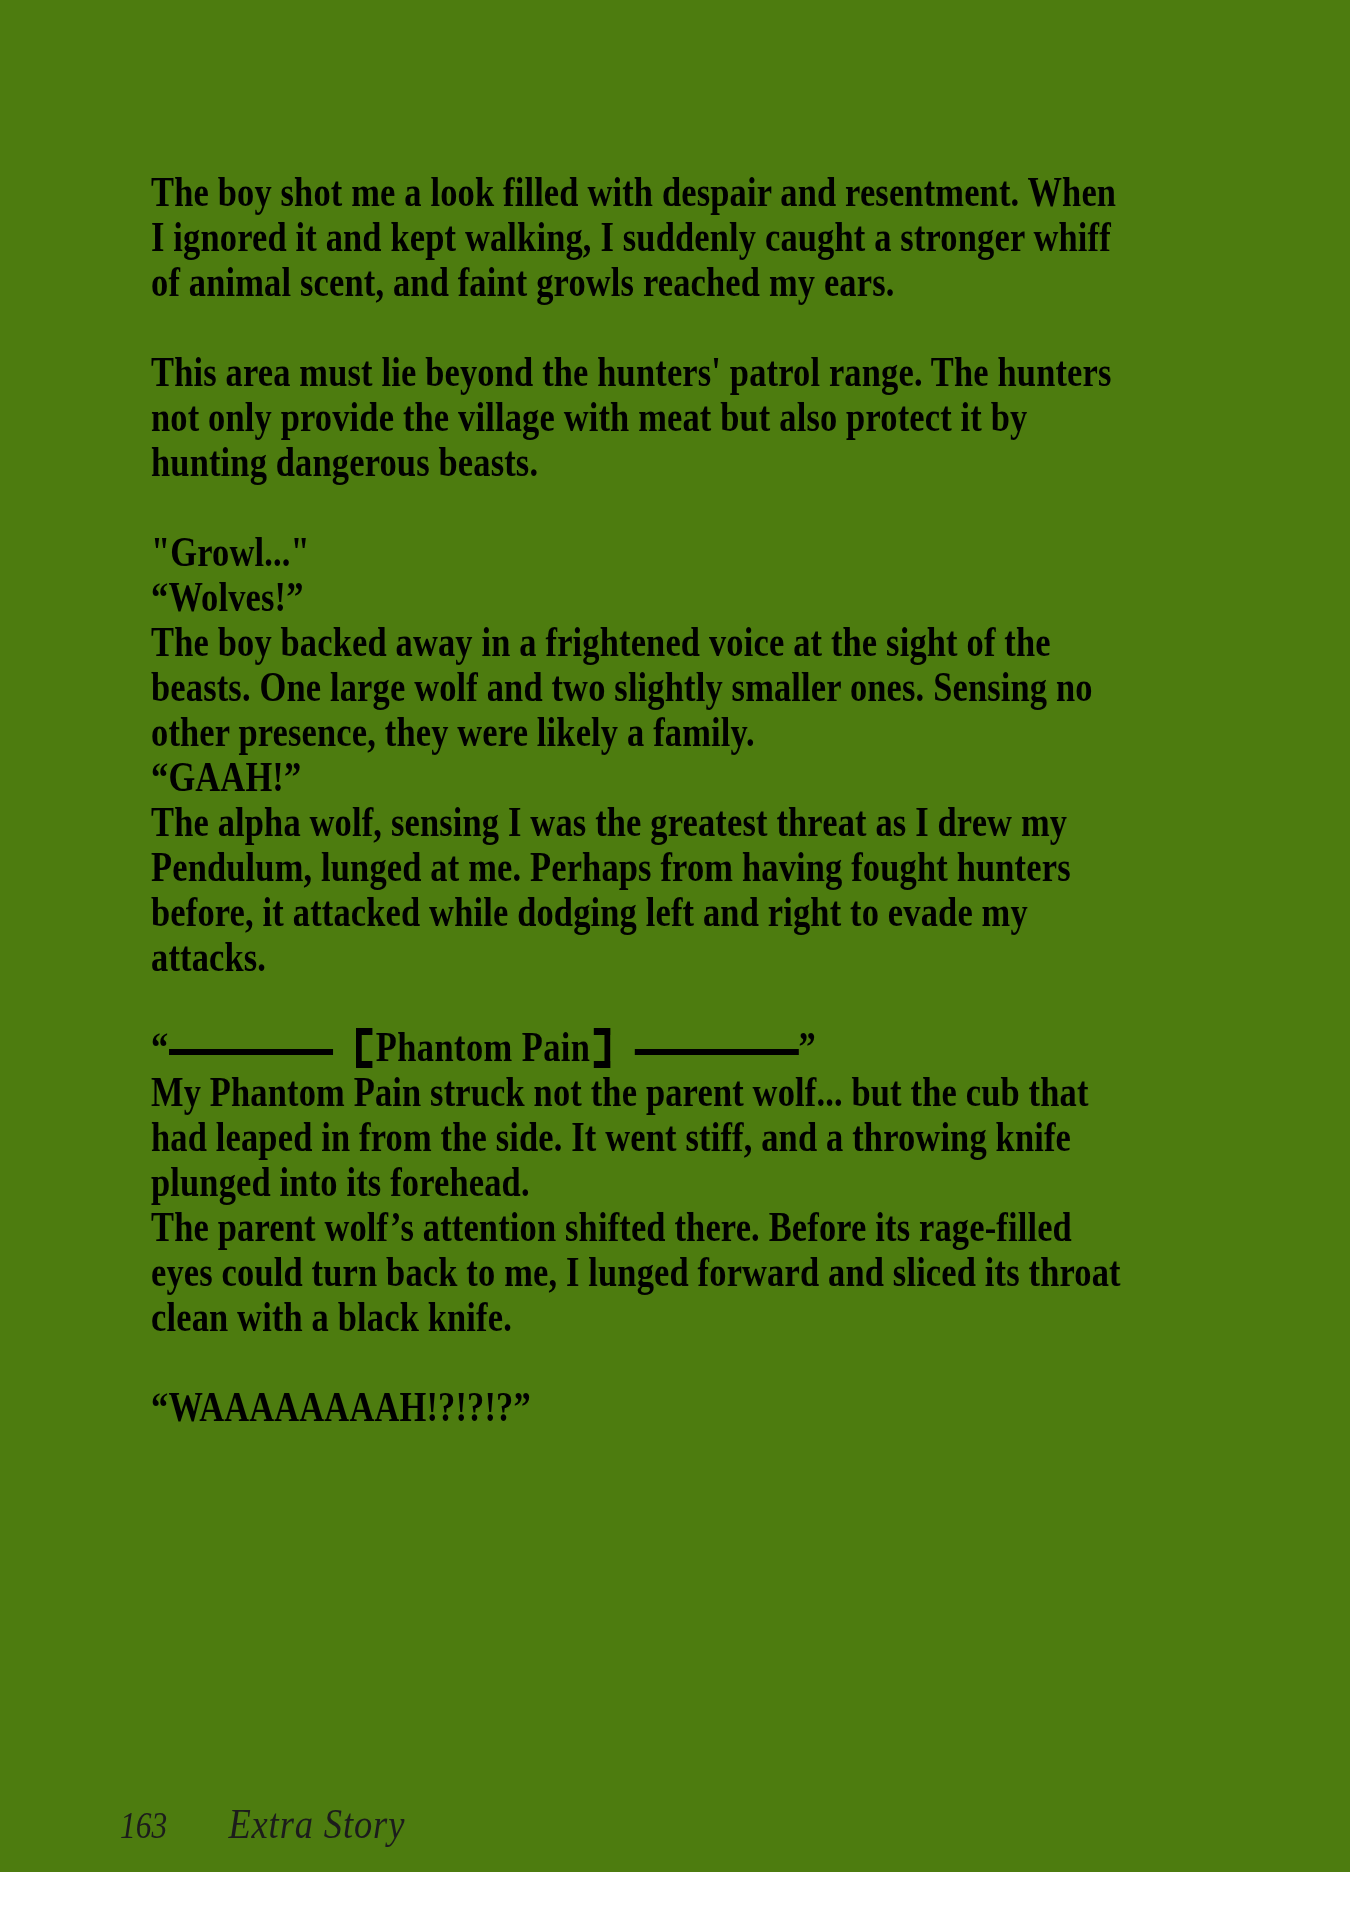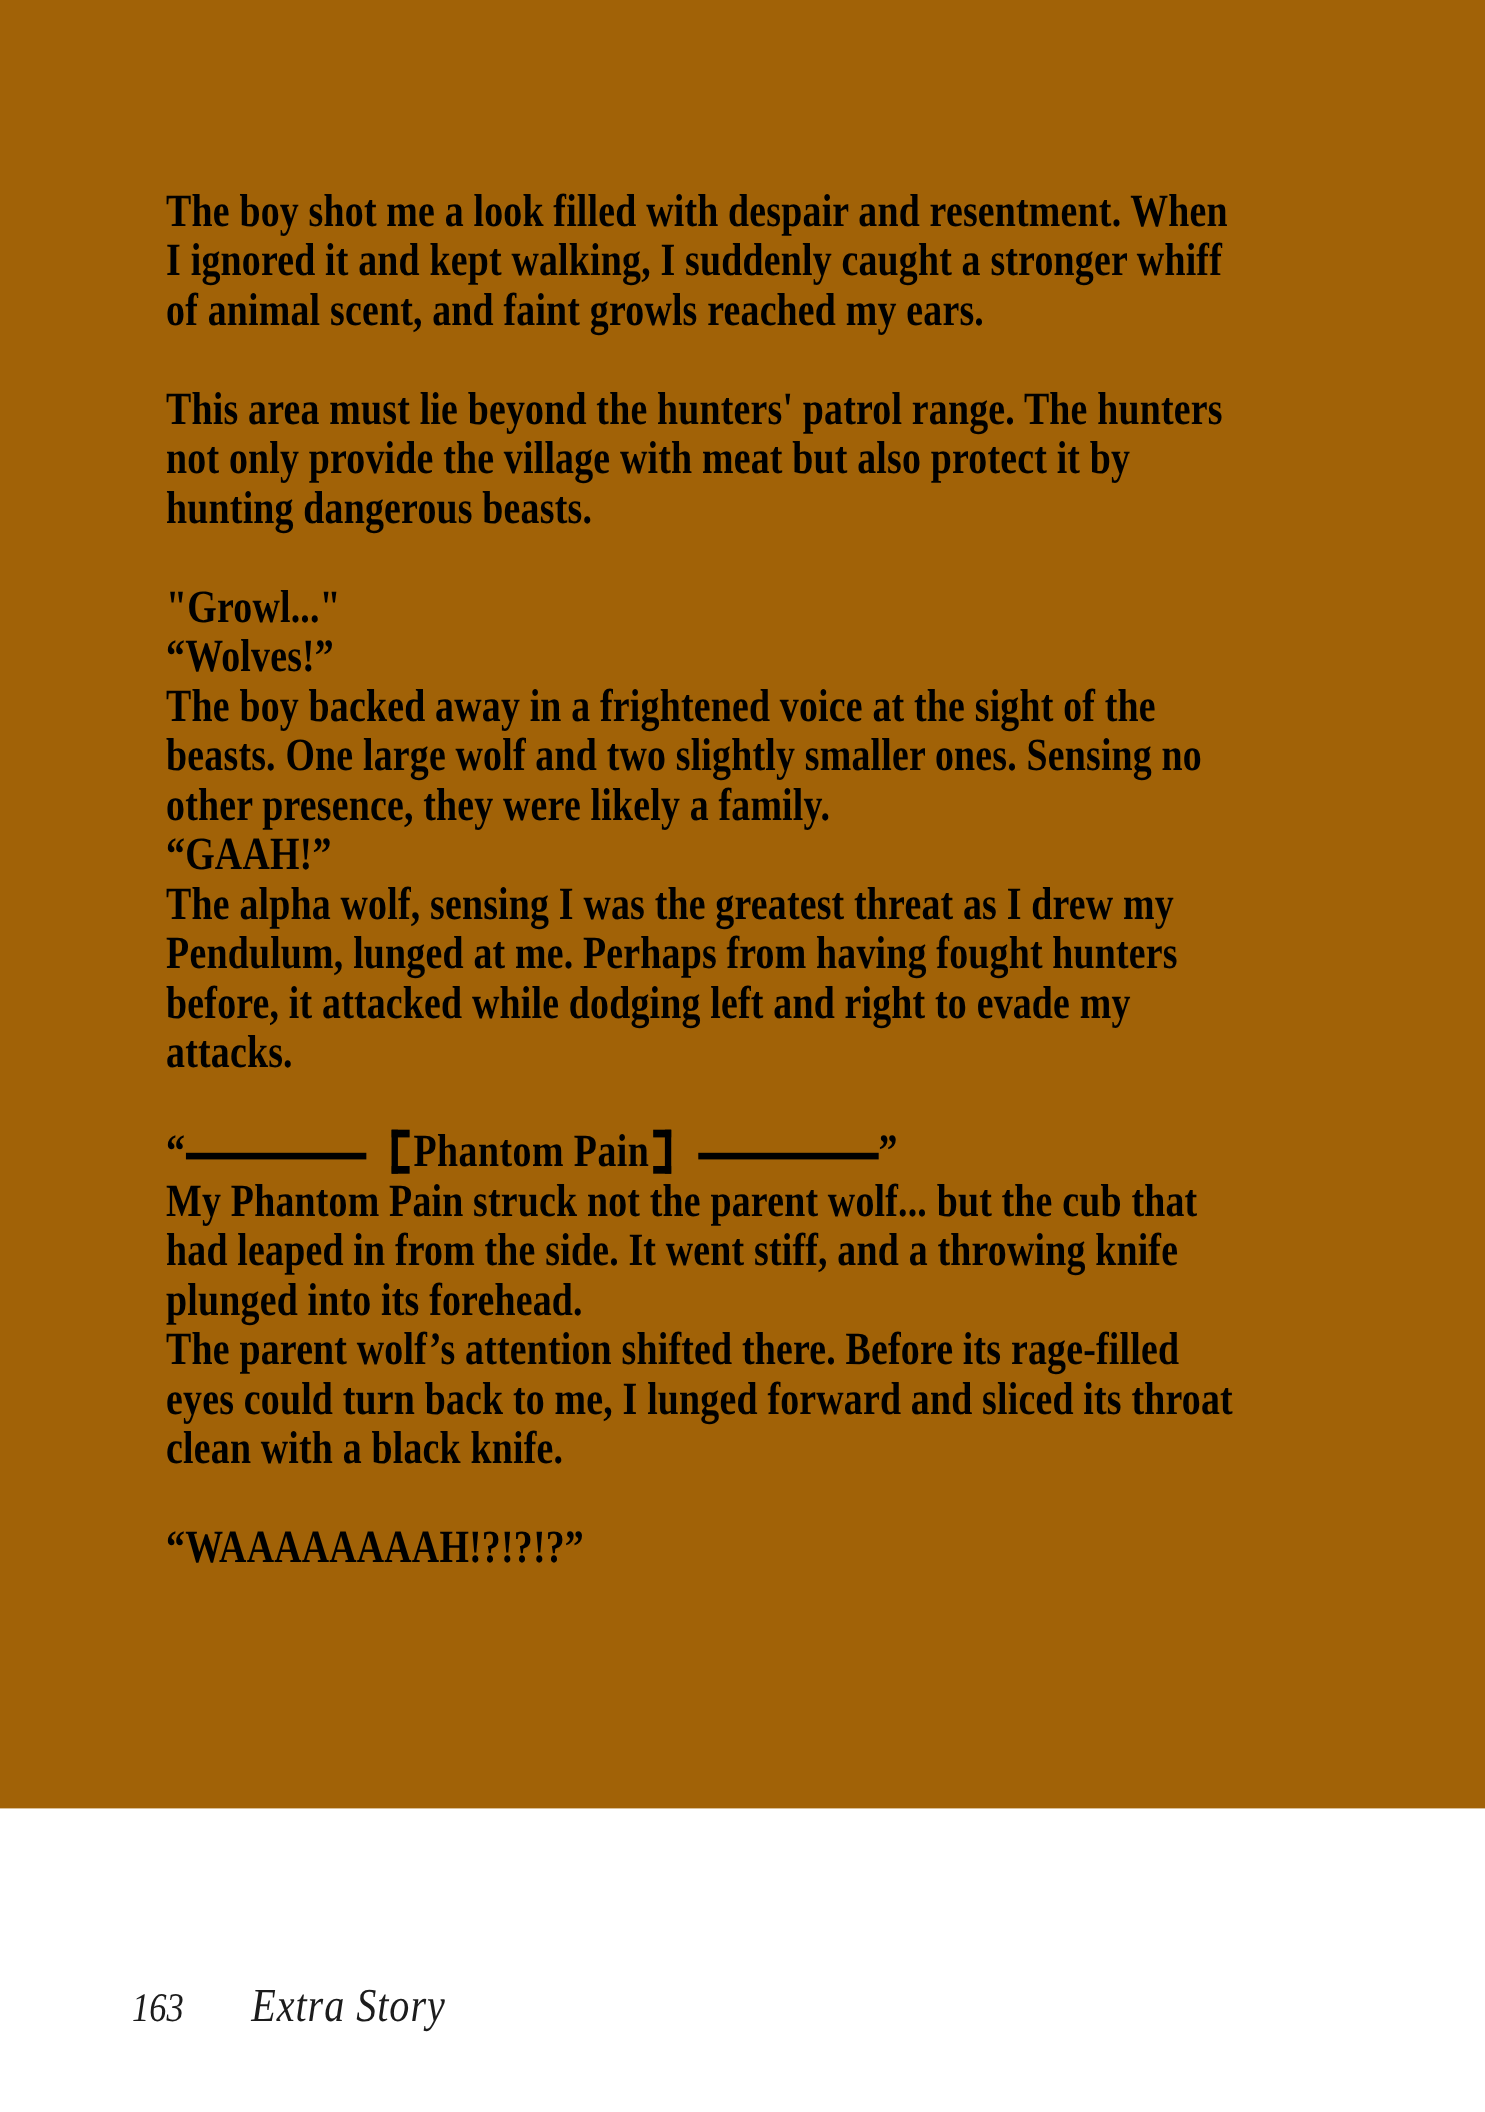"The boy shot me a" .page { background: #a16207 -> #4d7c0f; height: 1644px -> 1872px }
